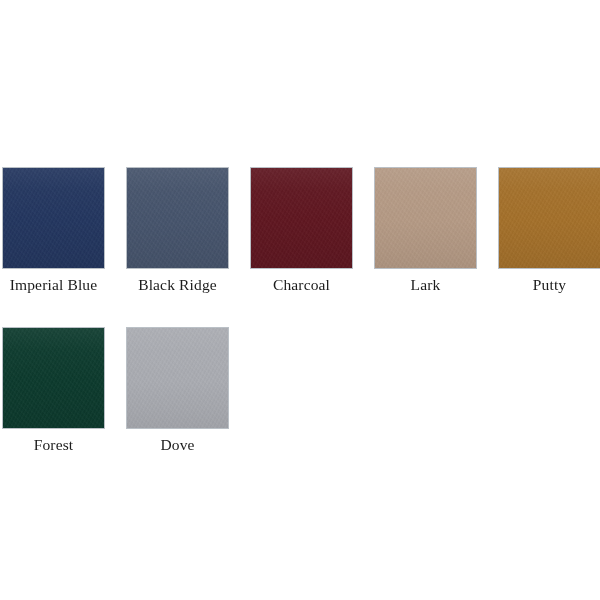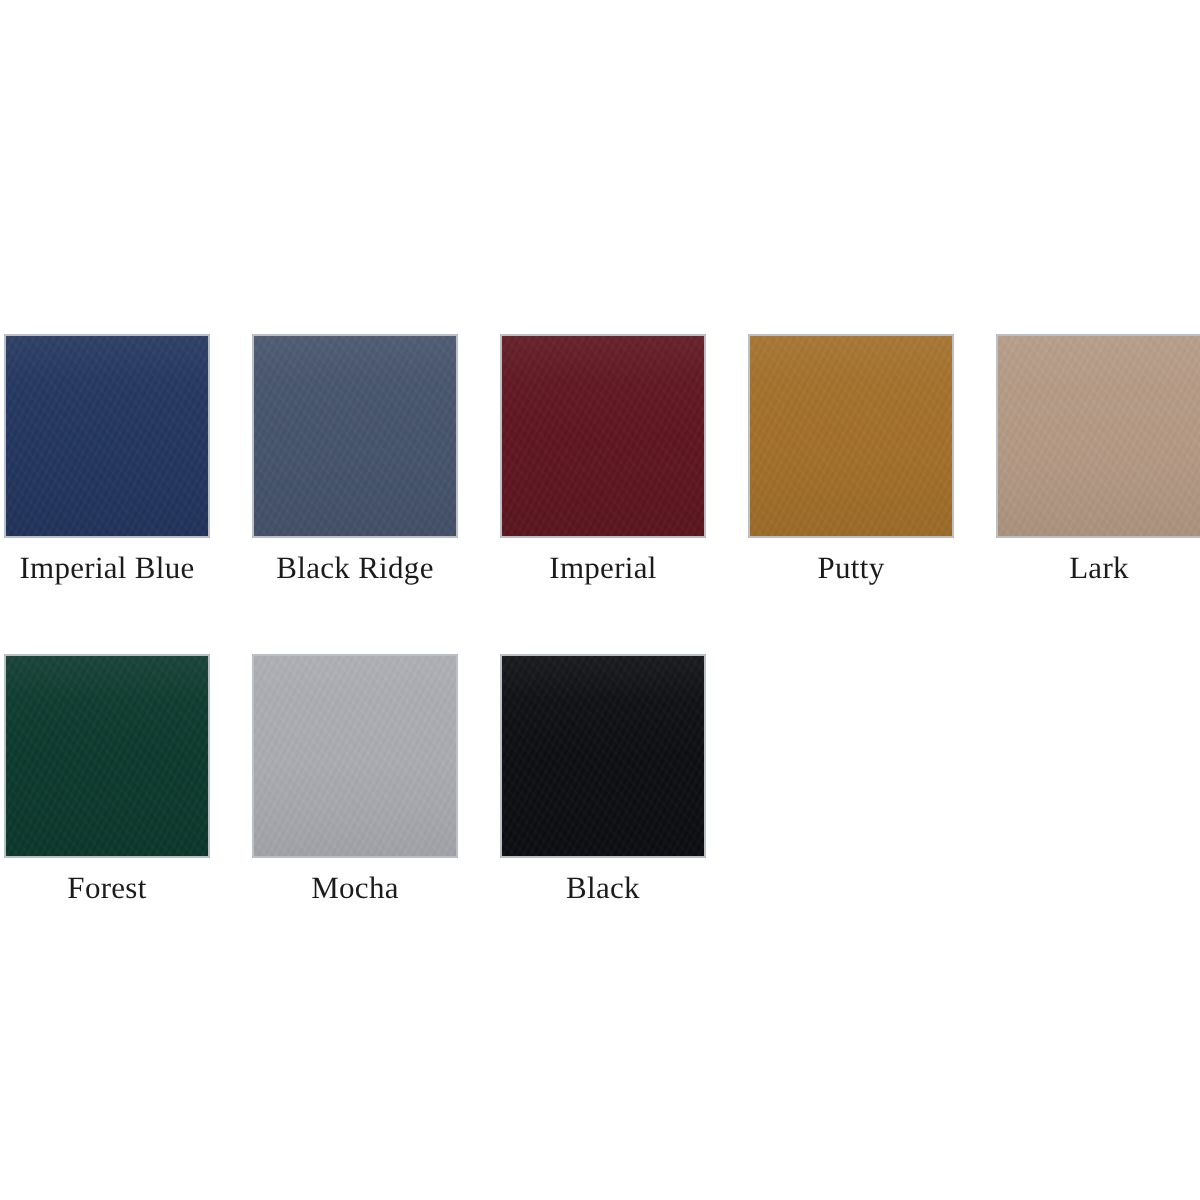"Imperial" div.swatch-label { text: Imperial -> Charcoal }
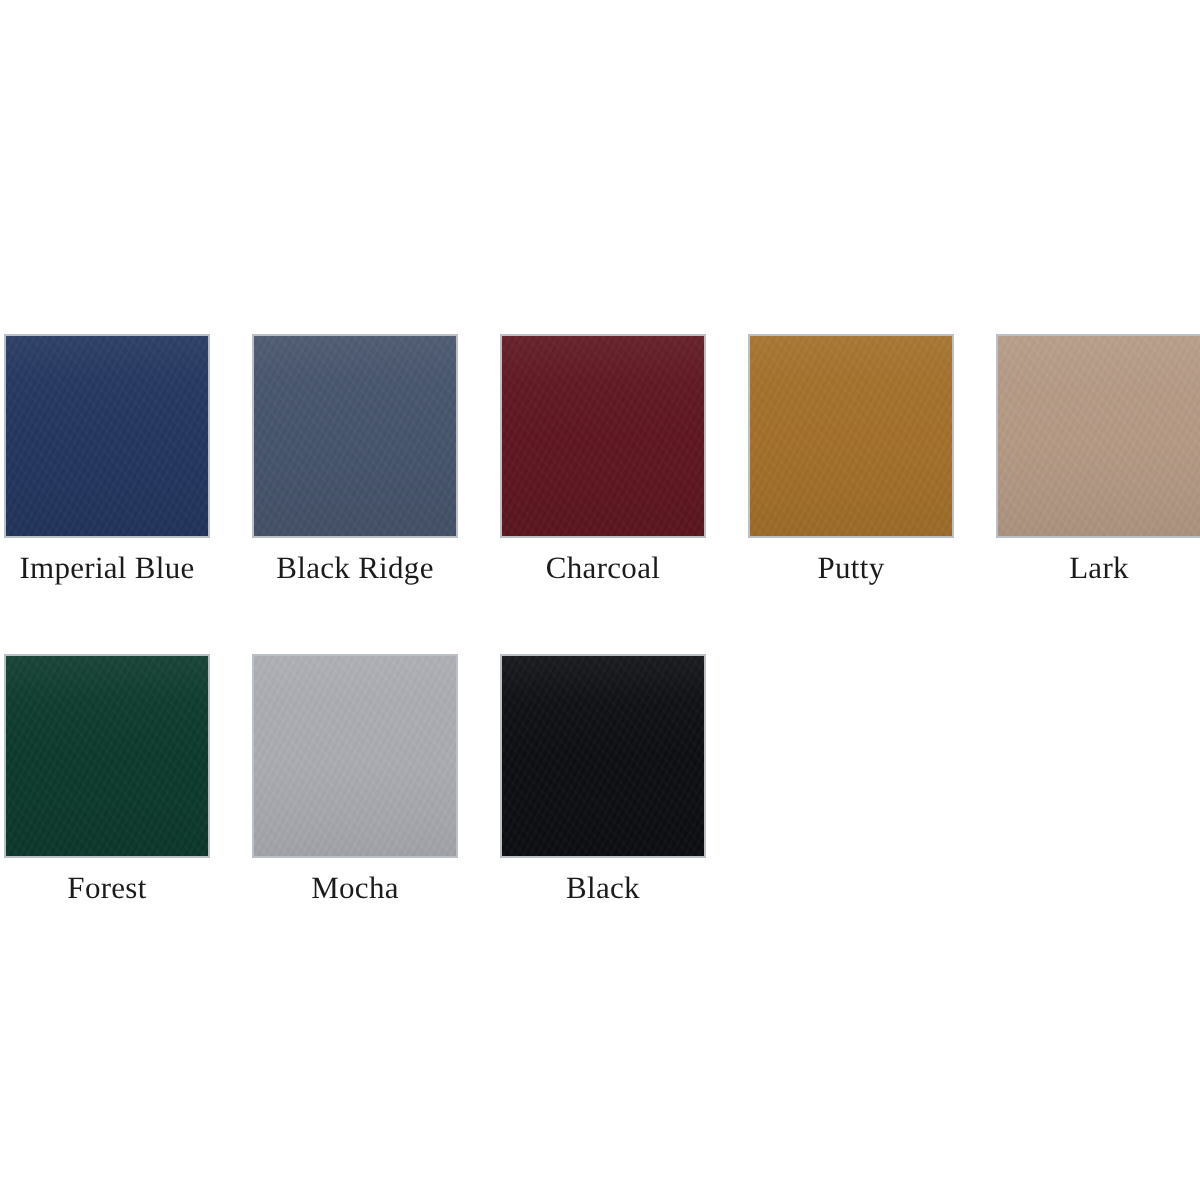"Putty" div.swatch-cell { order: before "Lark" -> after "Lark" }
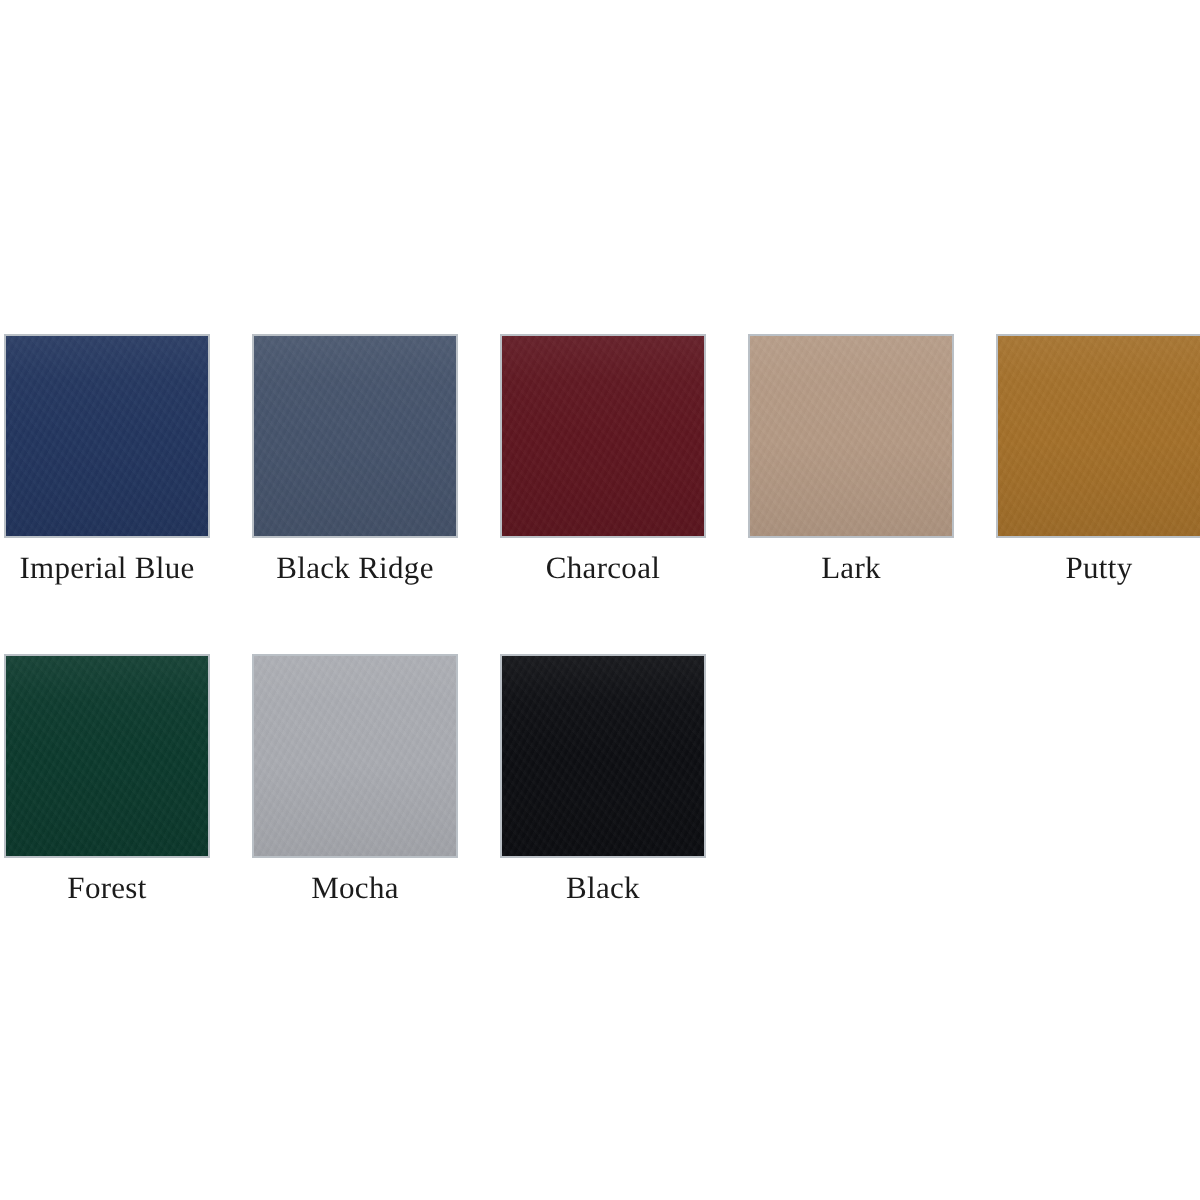"Mocha" div.swatch-label { text: Mocha -> Dove }
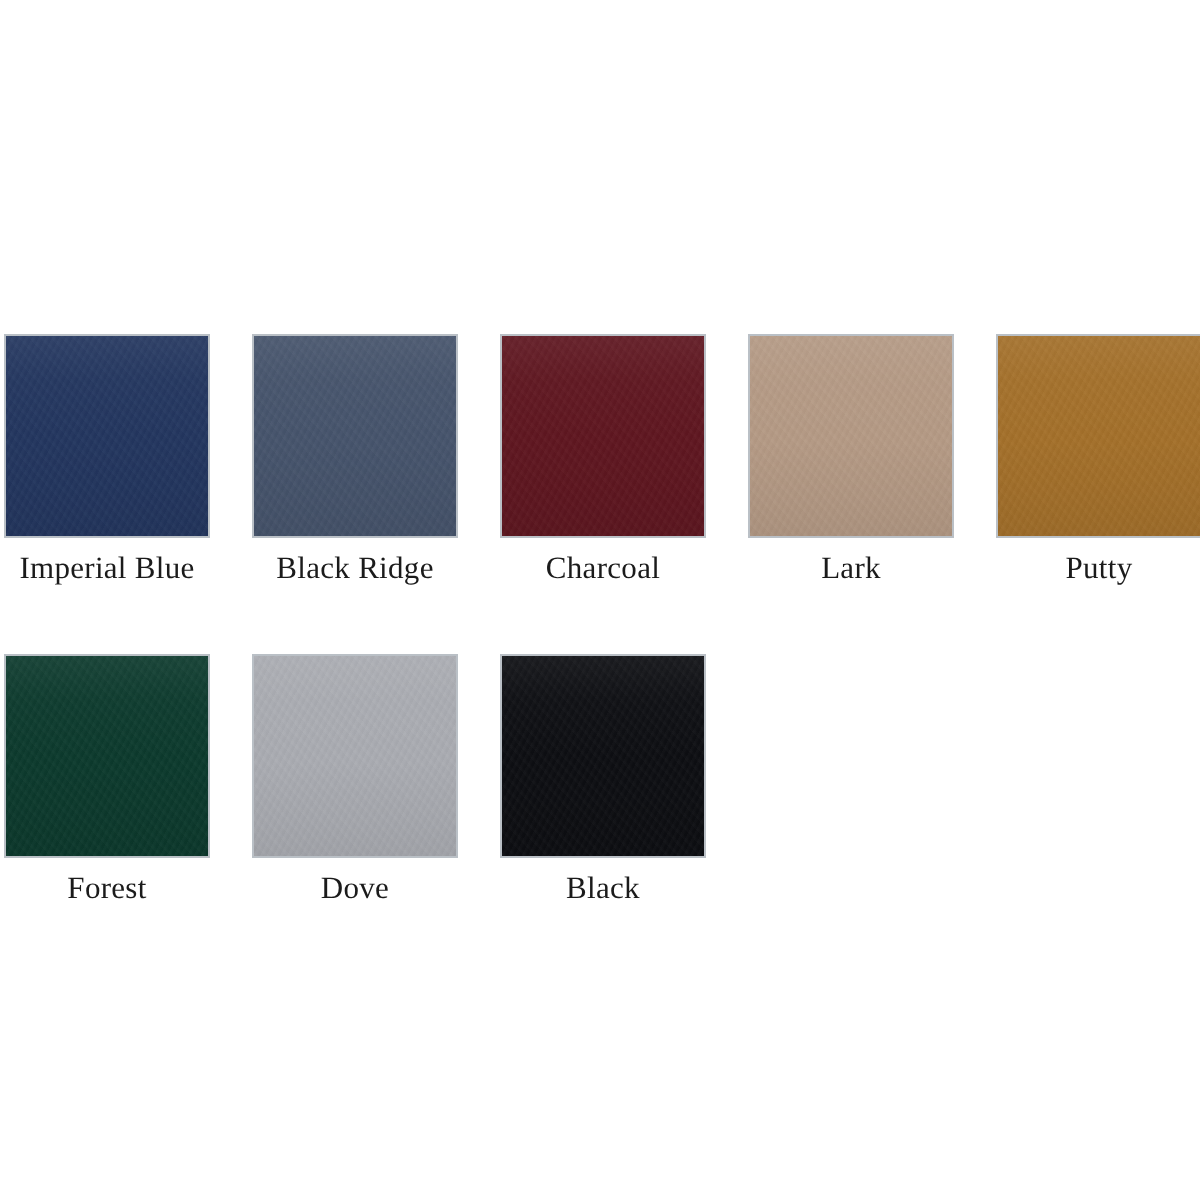"Black" div.swatch-cell { html: <div> <div></div> <div>Black</div> </div> -> none }
